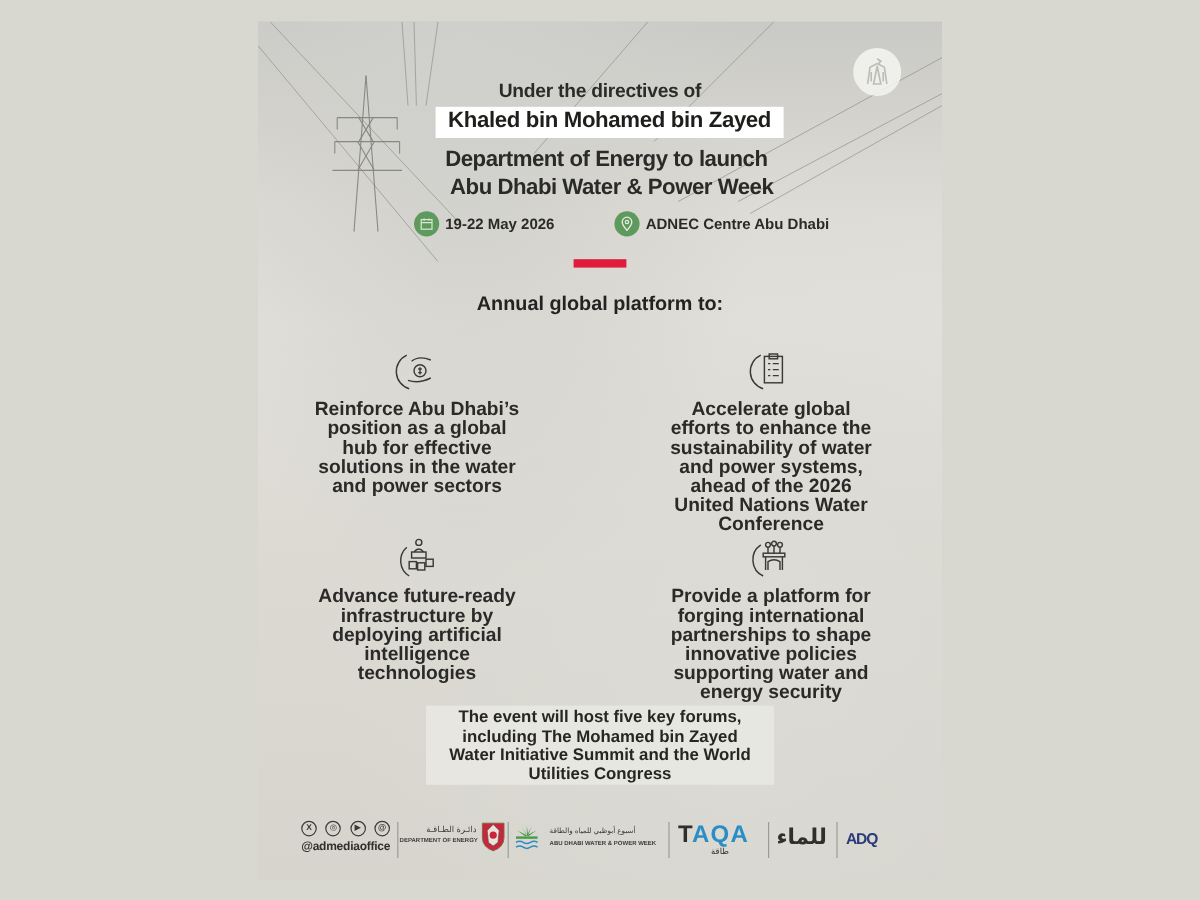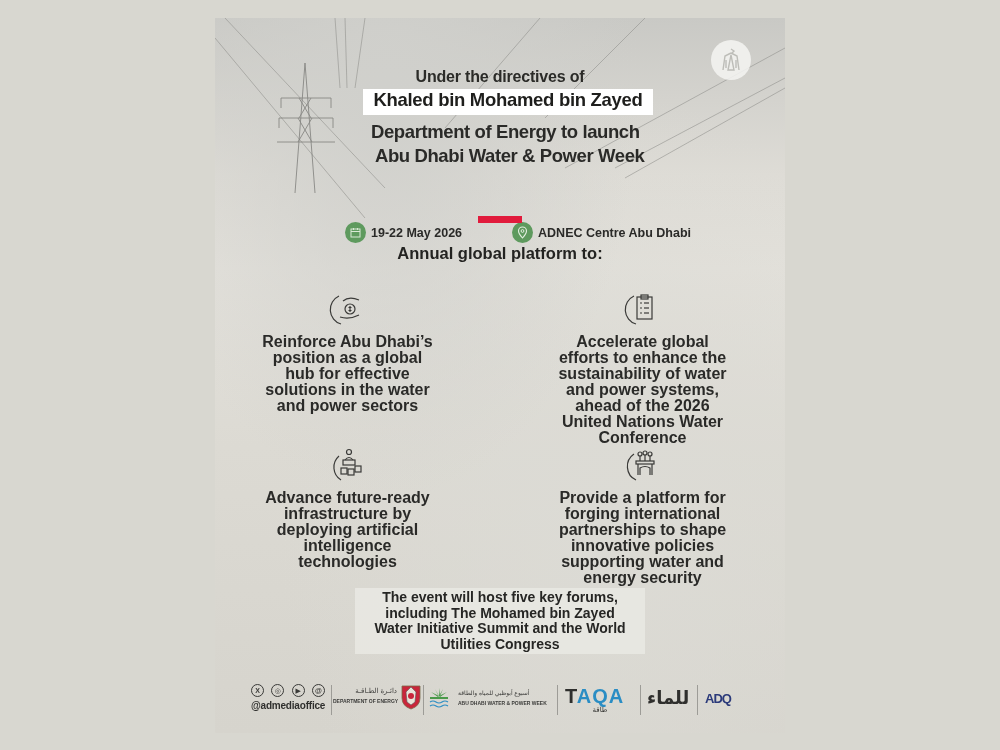"19-22 May 2026" .meta-row { margin-top: 46px -> none }
